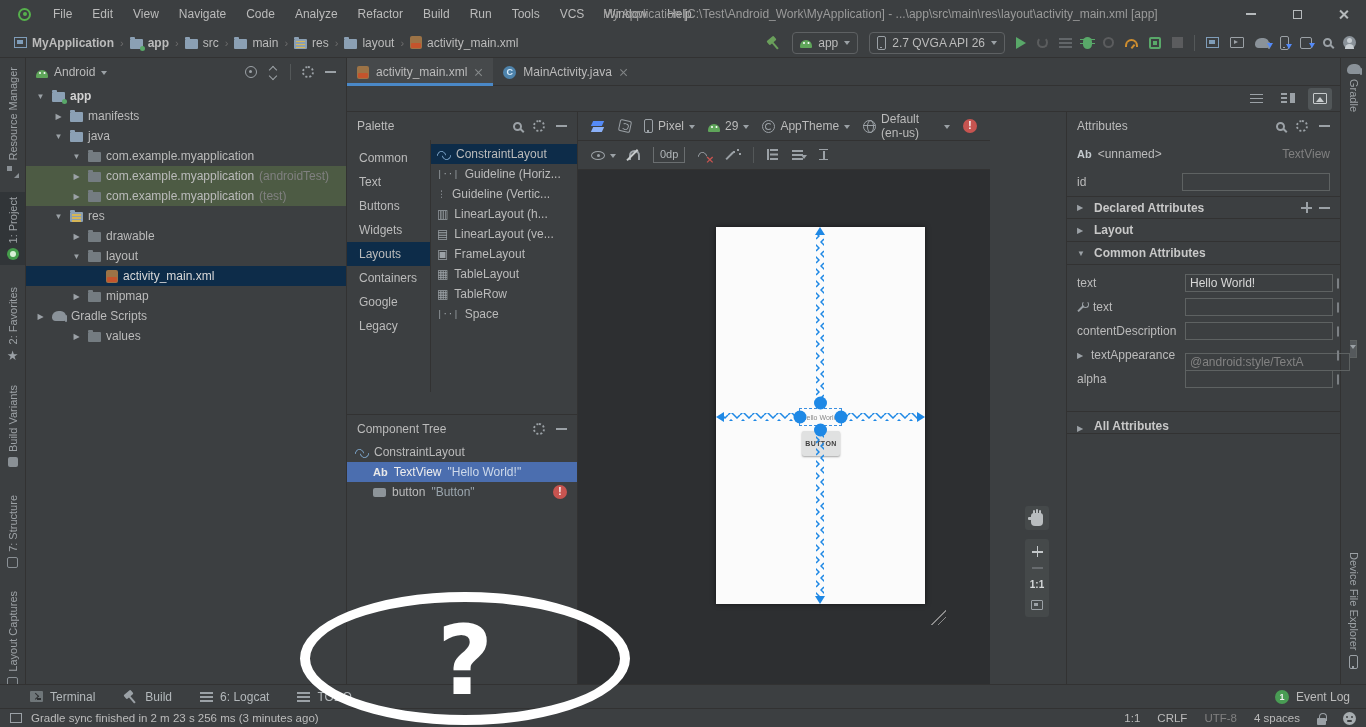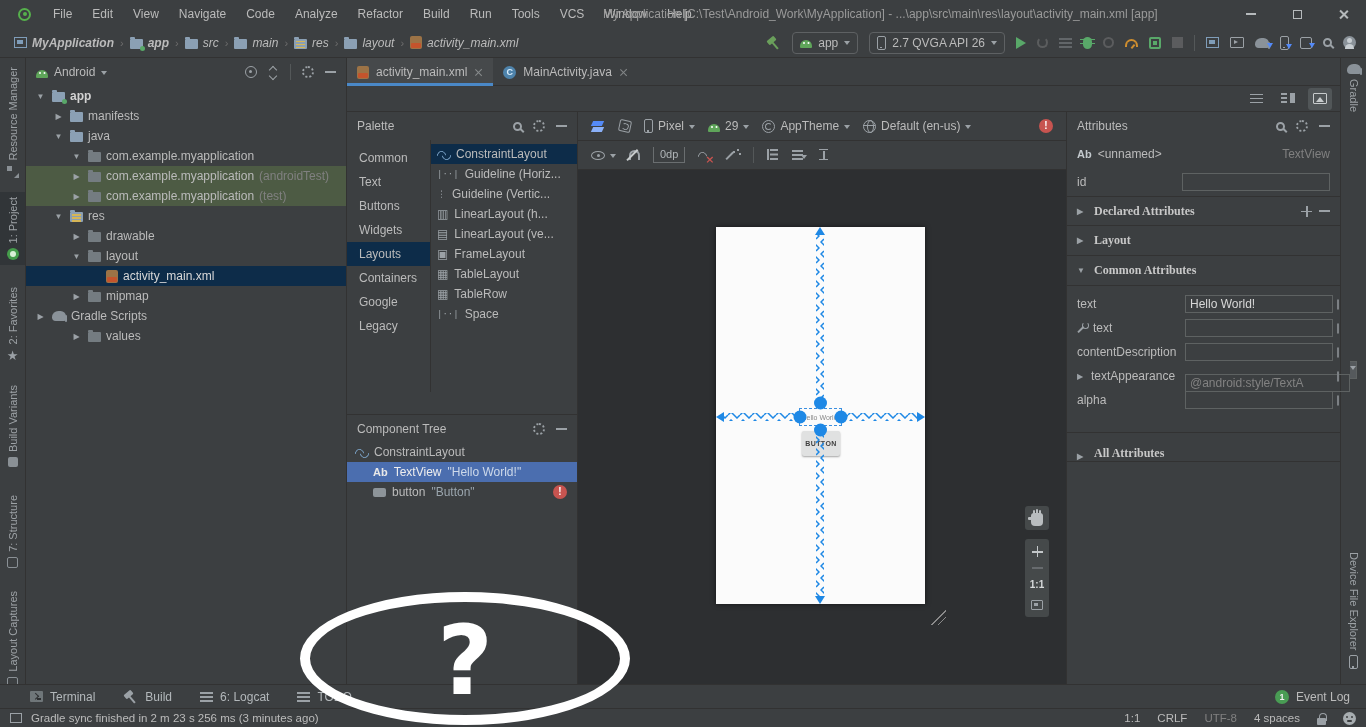"MyApplication" .crumb { font-style: italic -> none }
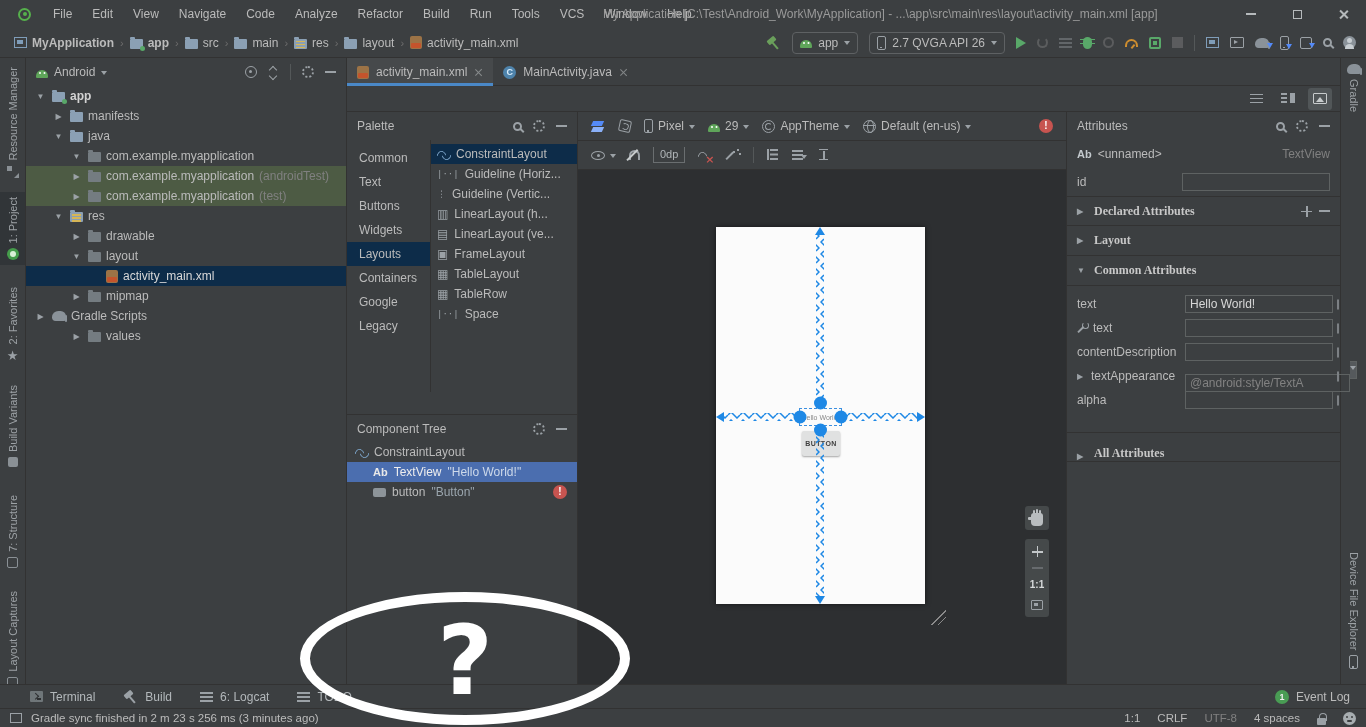"Pixel" .design { width: 488px -> 412px }
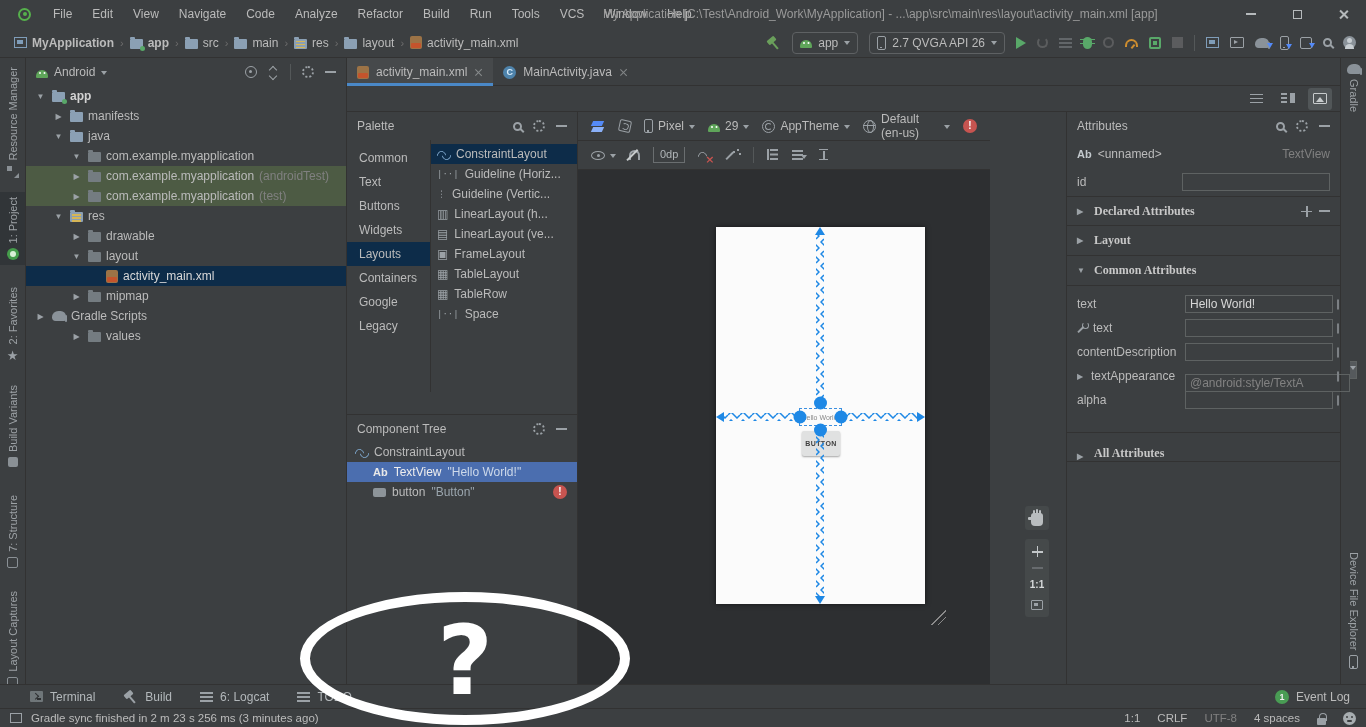"Declared Attributes" .sec { font-family: Liberation Serif, serif -> none; height: 30px -> 23px }
